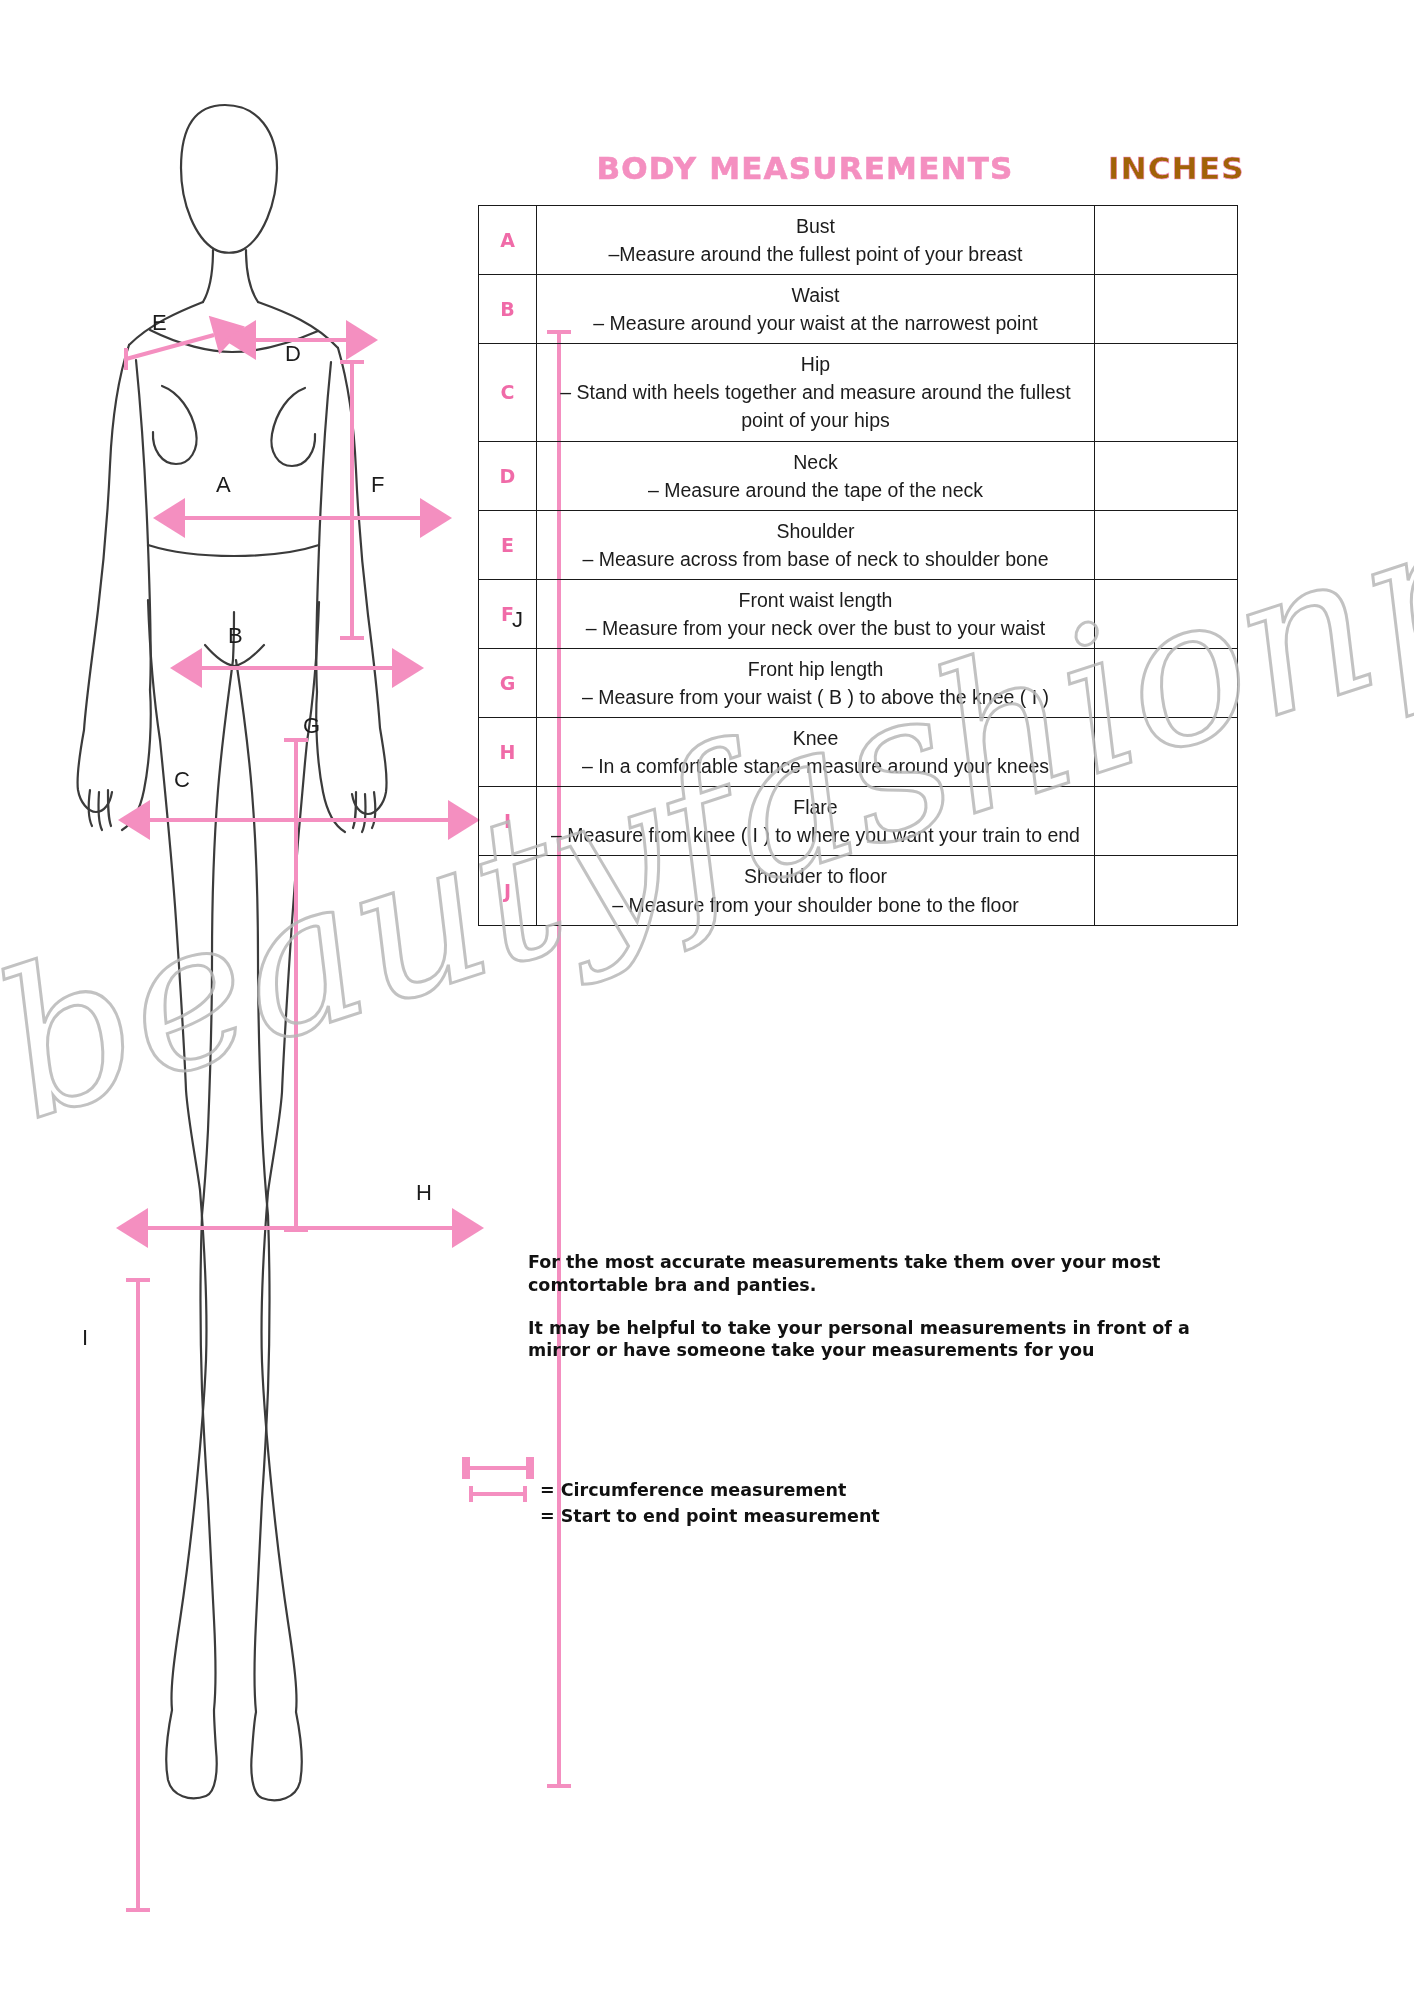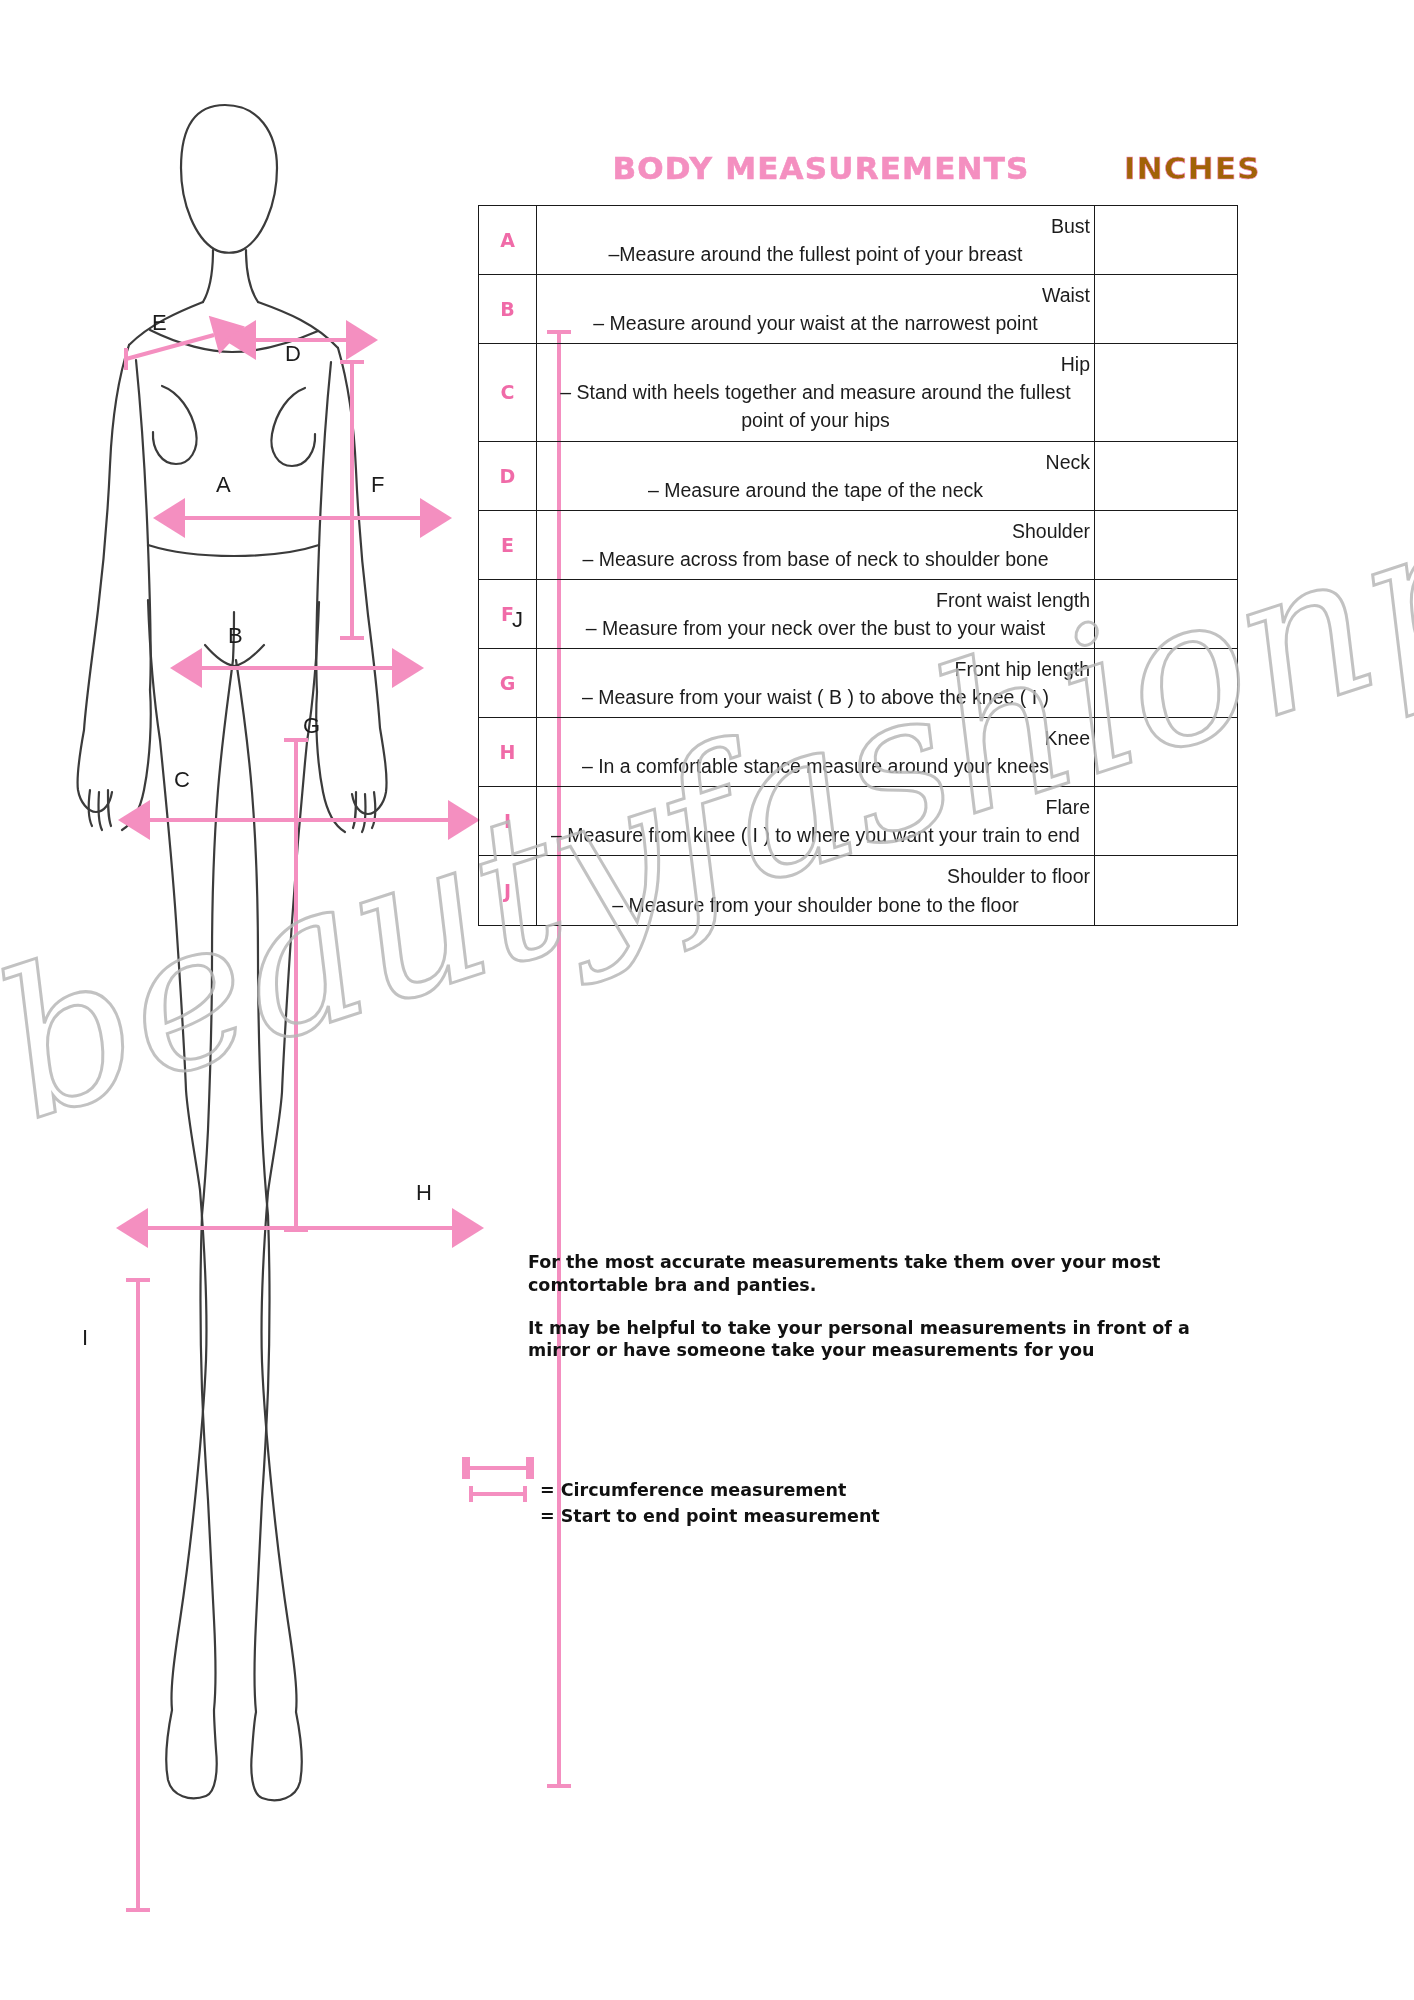"BODY MEASUREMENTS" .titles { left: 16px -> 0 }
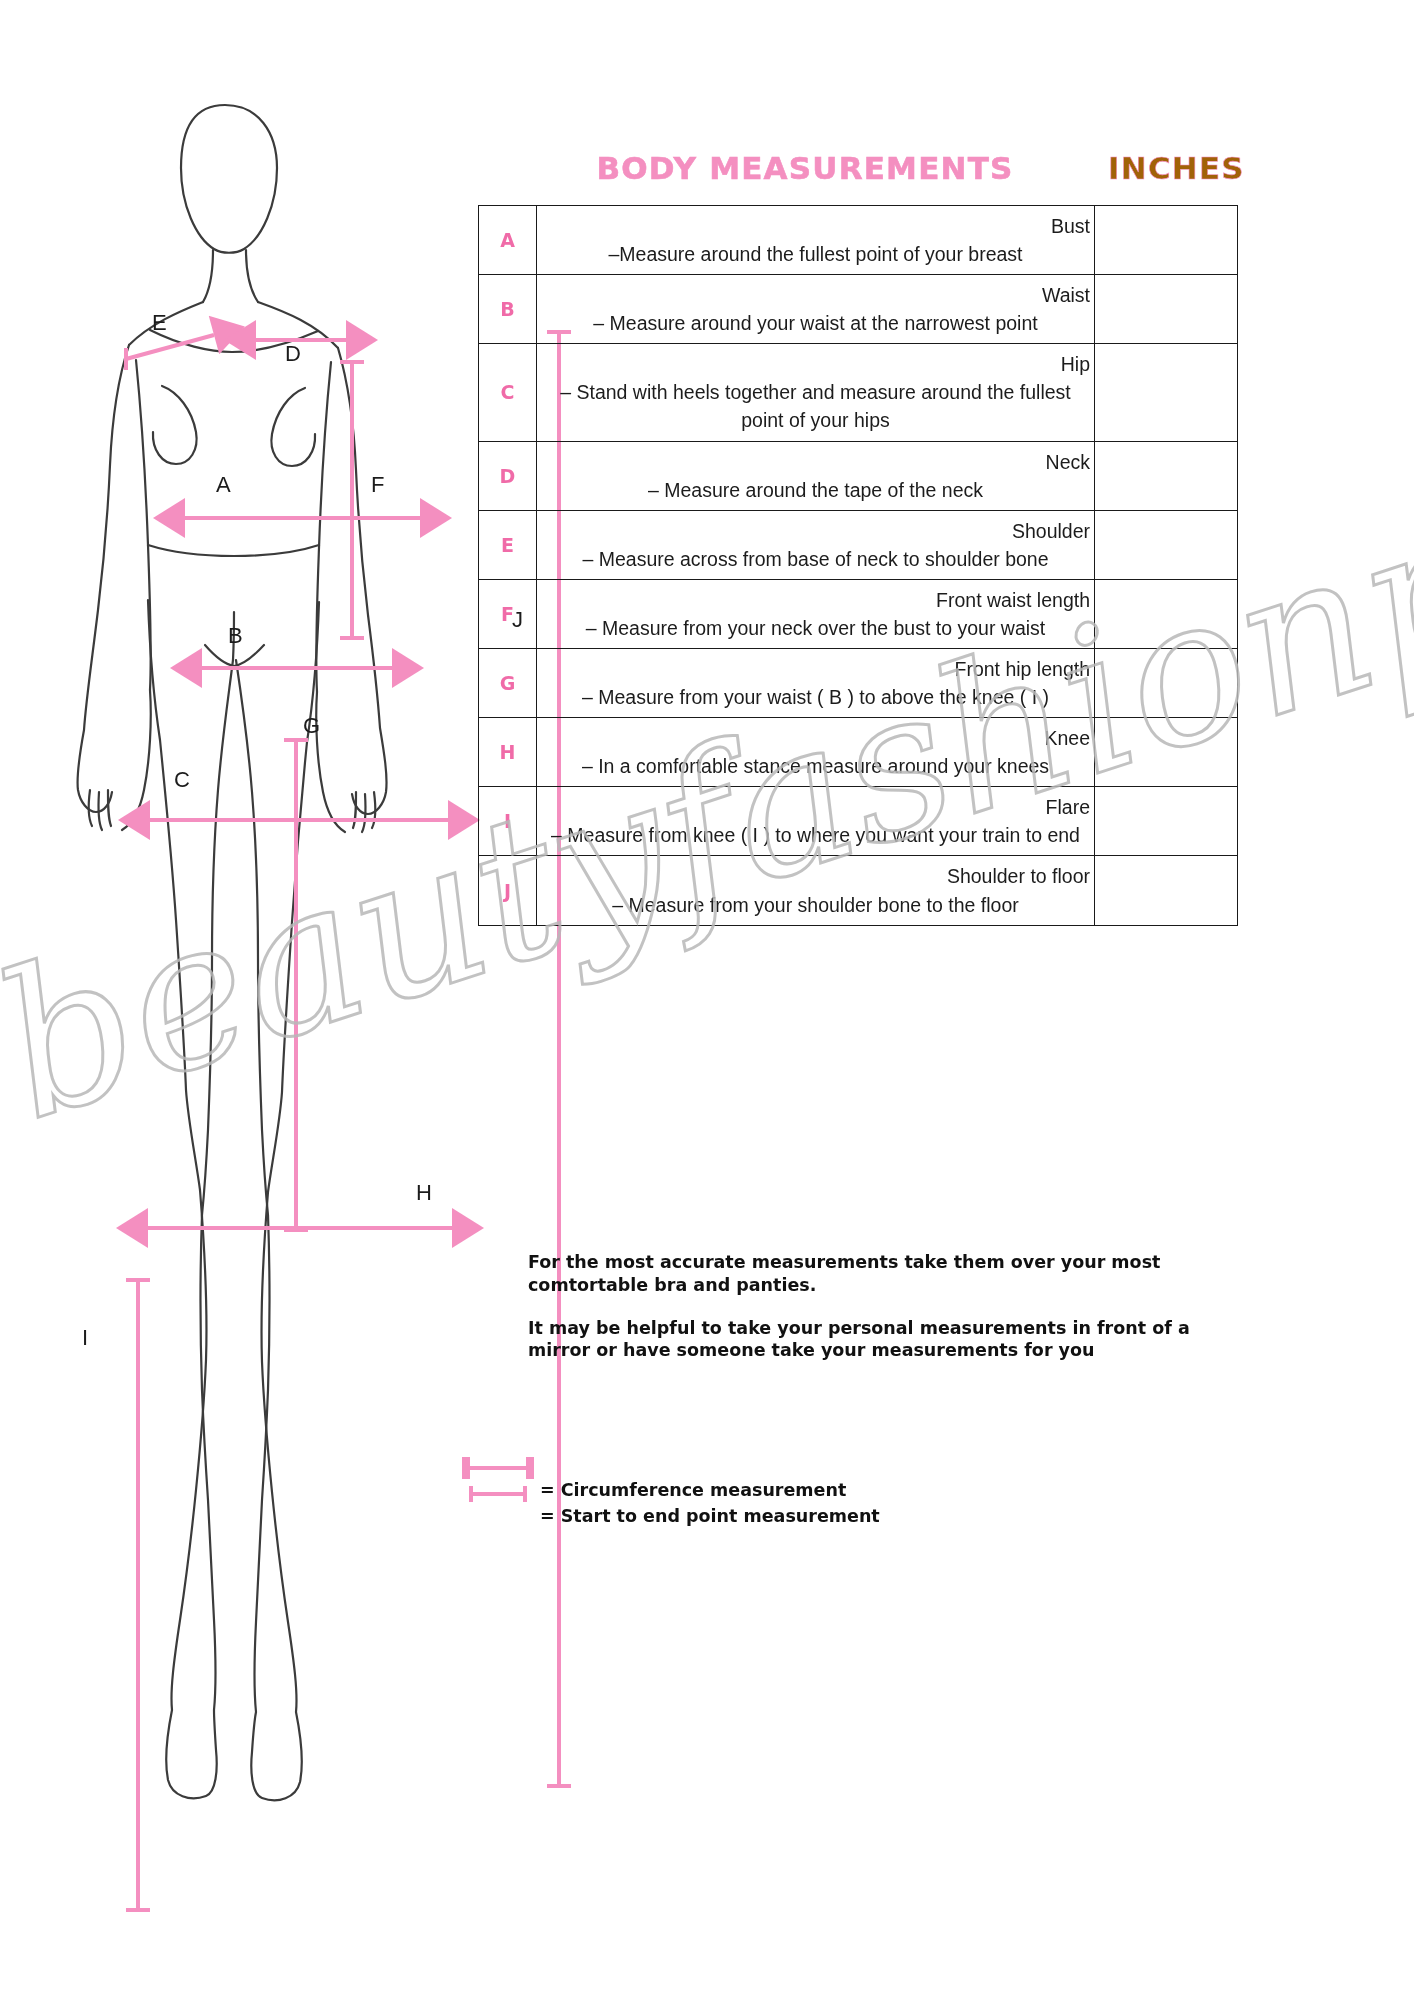"Bust" .desc-title { text-align: right -> none }
